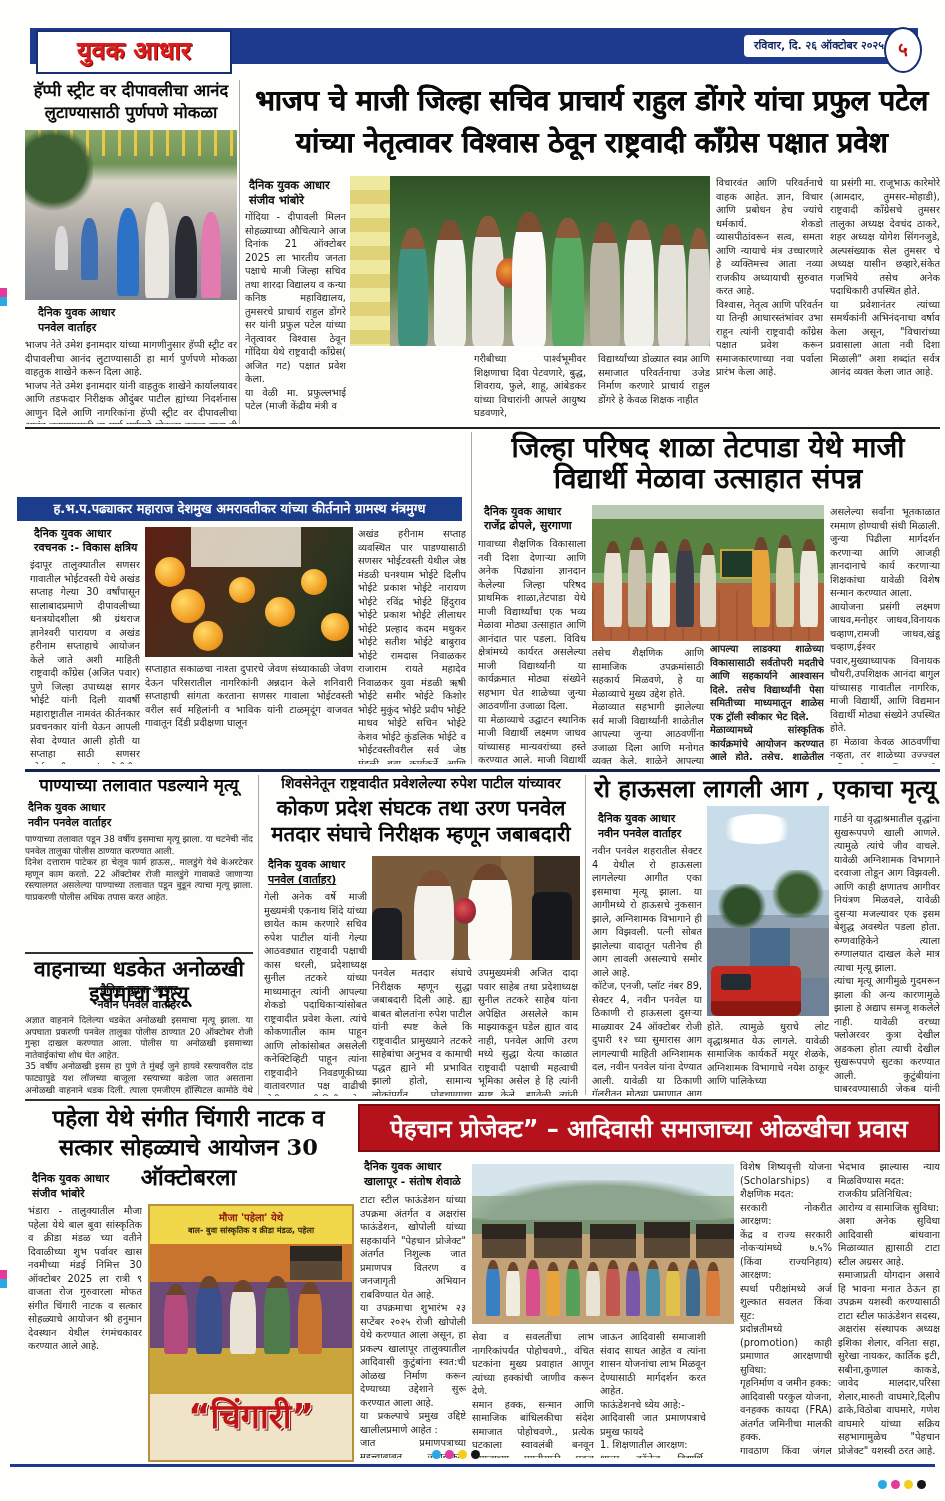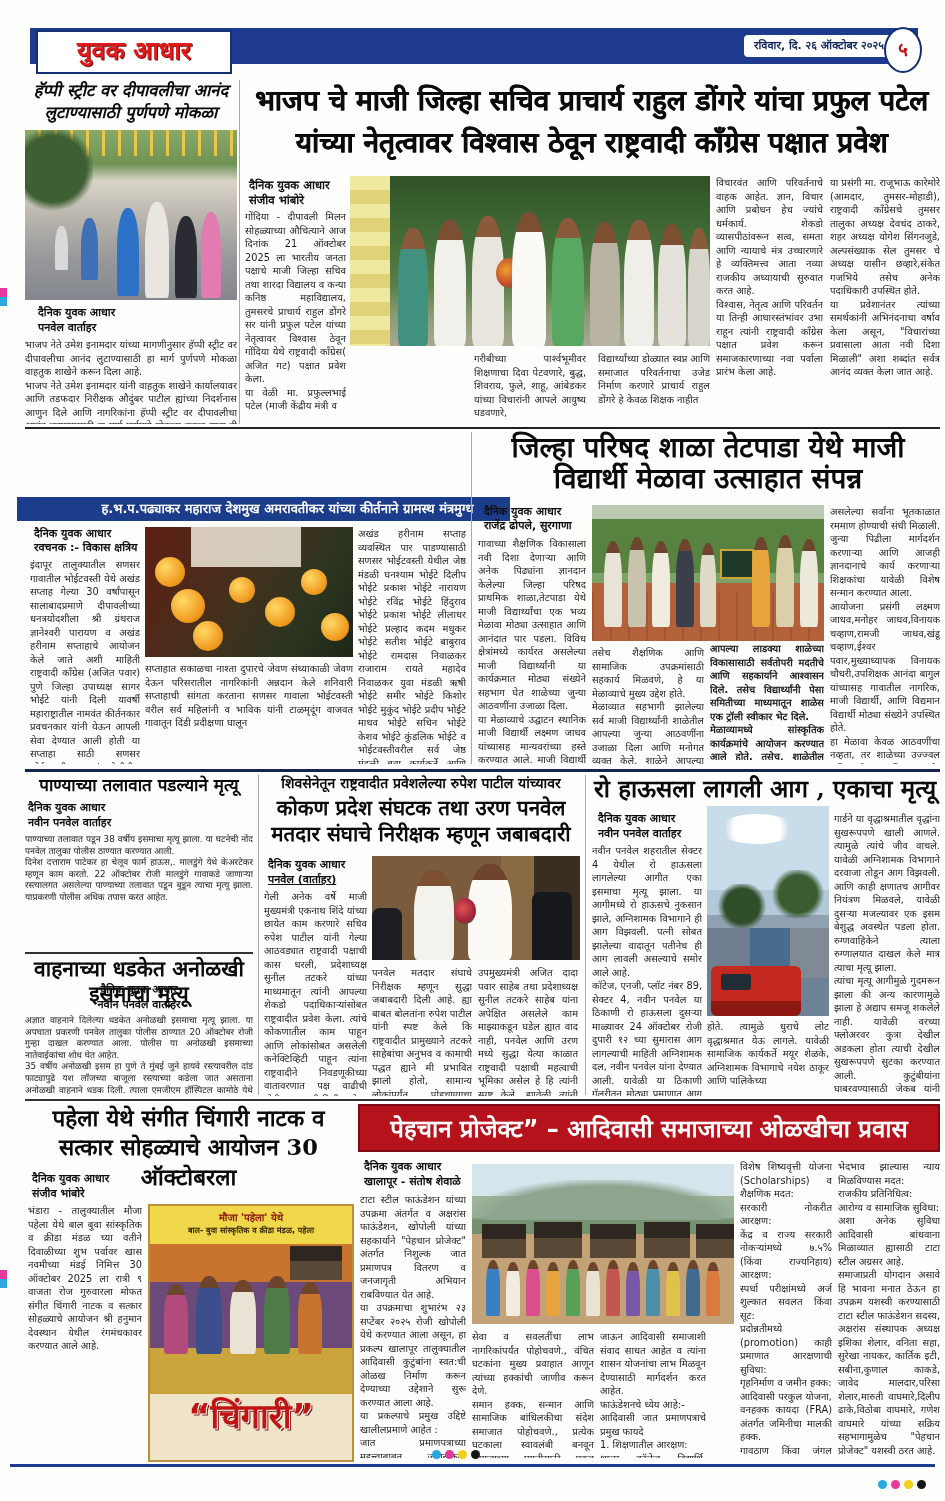"हॅप्पी स्ट्रीट वर दीपावलीचा आनंद" div.abs { font-style: italic -> none }
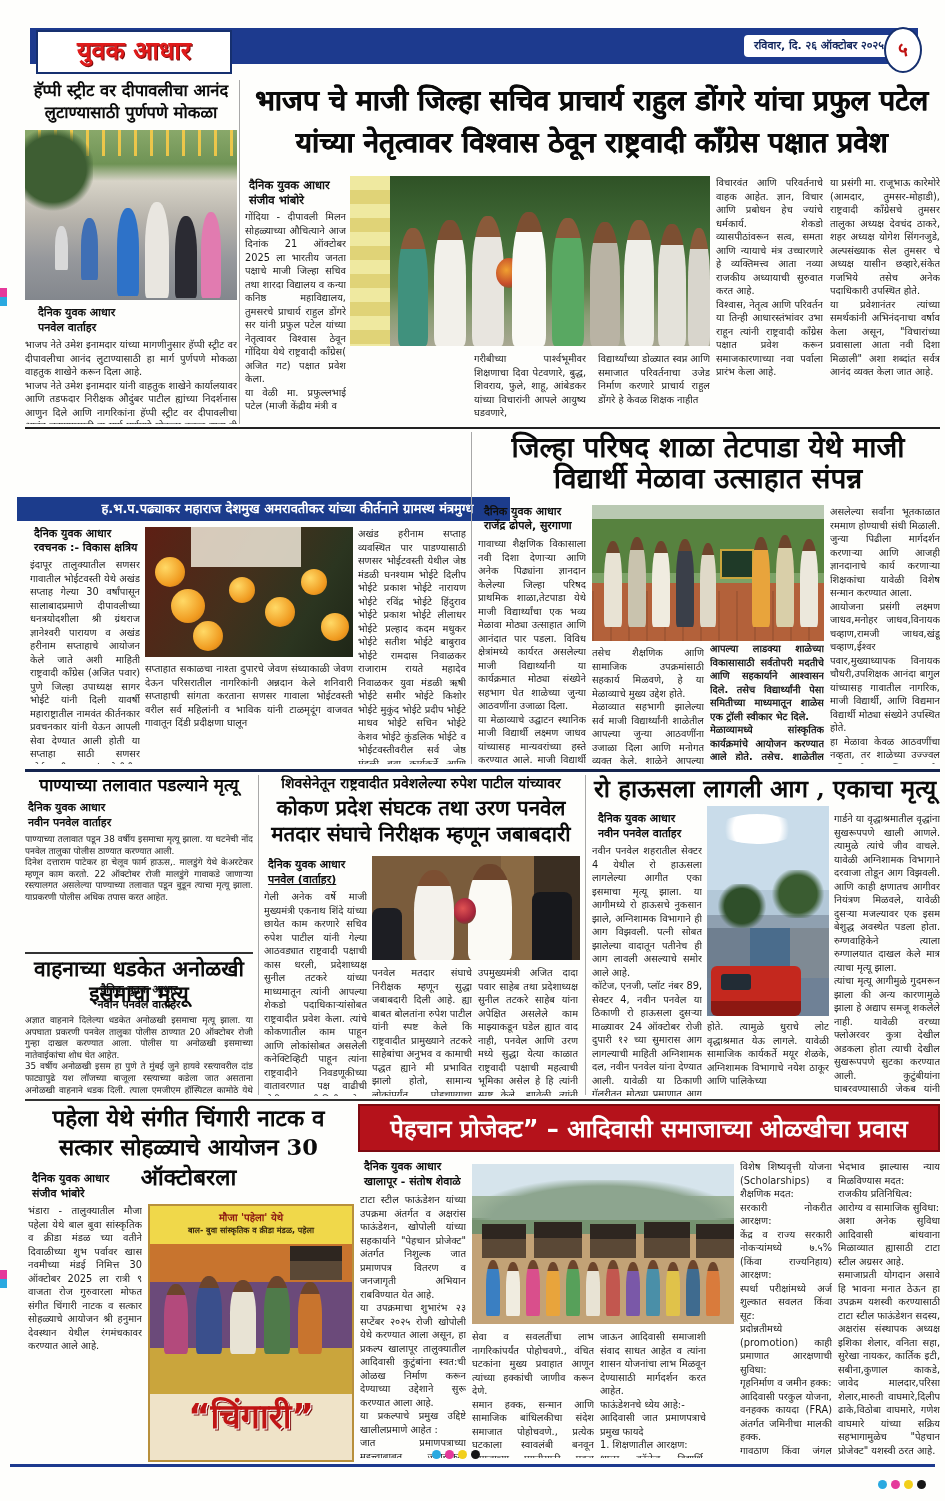"ह.भ.प.पढ्याकर महाराज देशमुख अमरावतीकर" div.abs { padding-left: 48px -> none }
